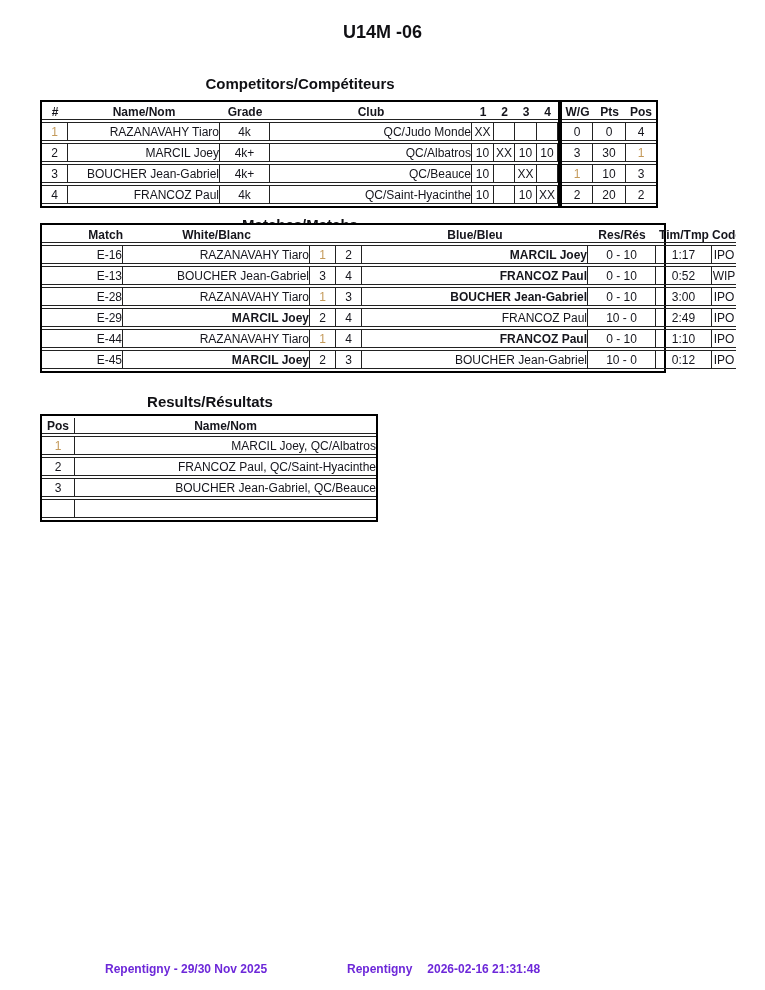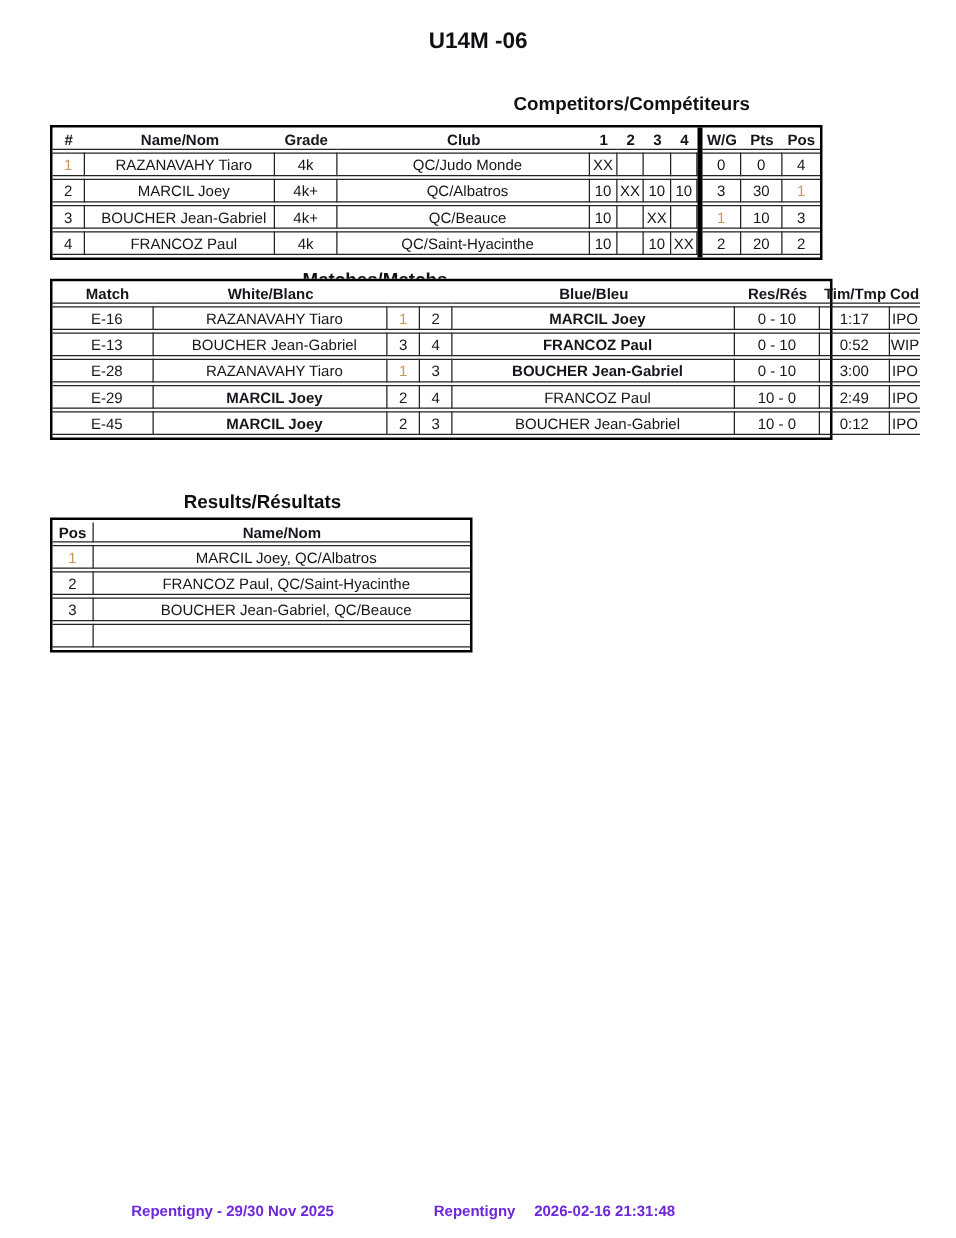"Competitors/Compétiteurs" #h-comp { text-align: right -> center }
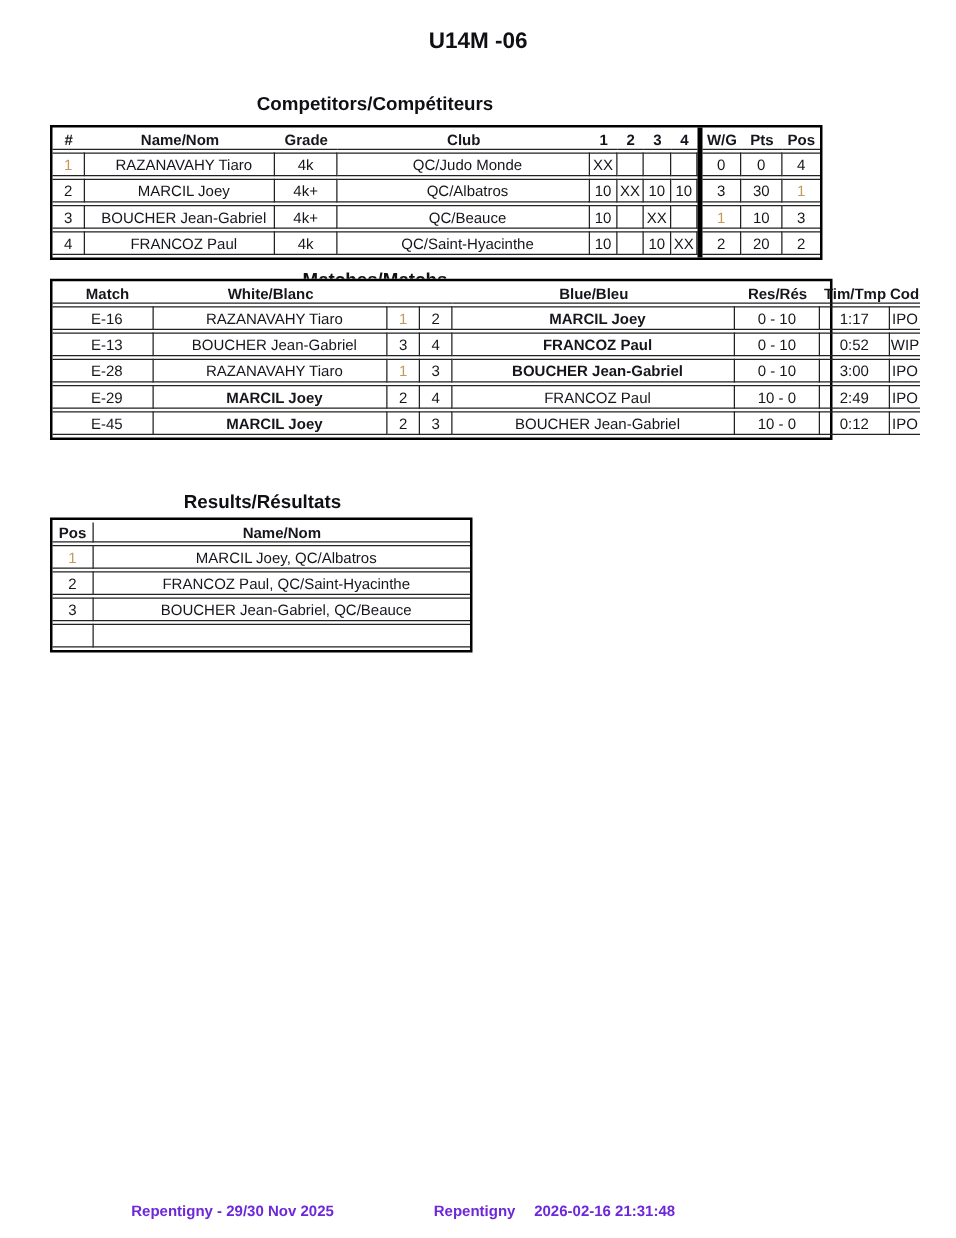"RAZANAVAHY Tiaro" .tl { text-align: center -> right }
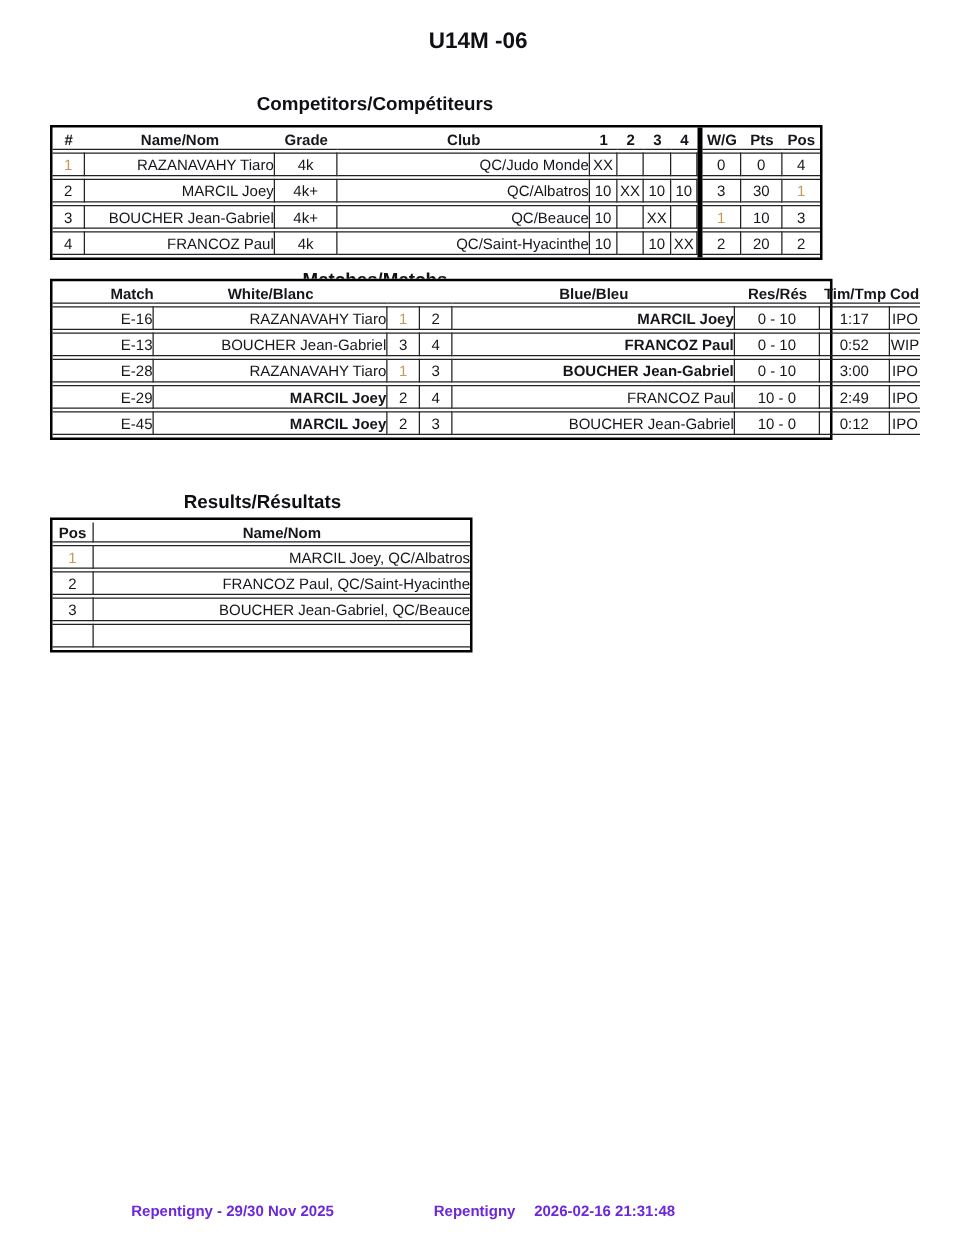"E-44" tr { html: none -> <tr> <td>E-44</td> <td>RAZANAVAHY Tiaro</td> <td>1</td> <td>4</td> <td>FRANCOZ Paul</td> <td>0 - 10</td> <td>1:10</td> <td>IPO</td> </tr> }
